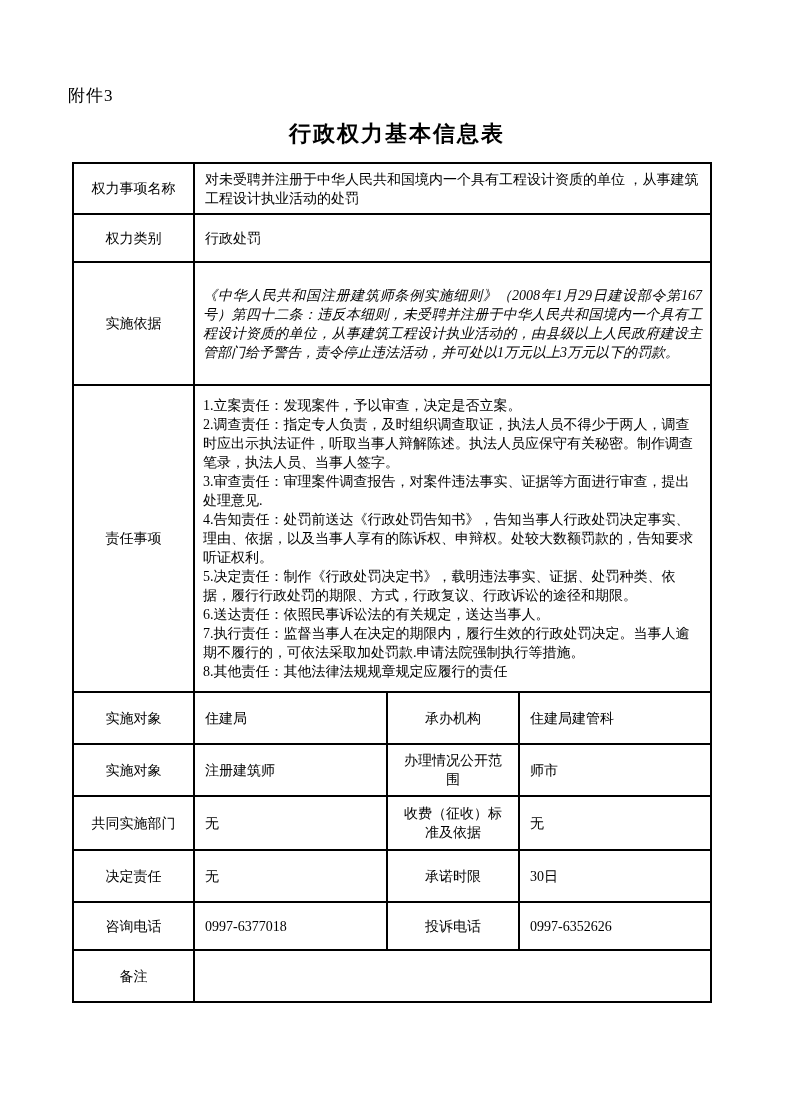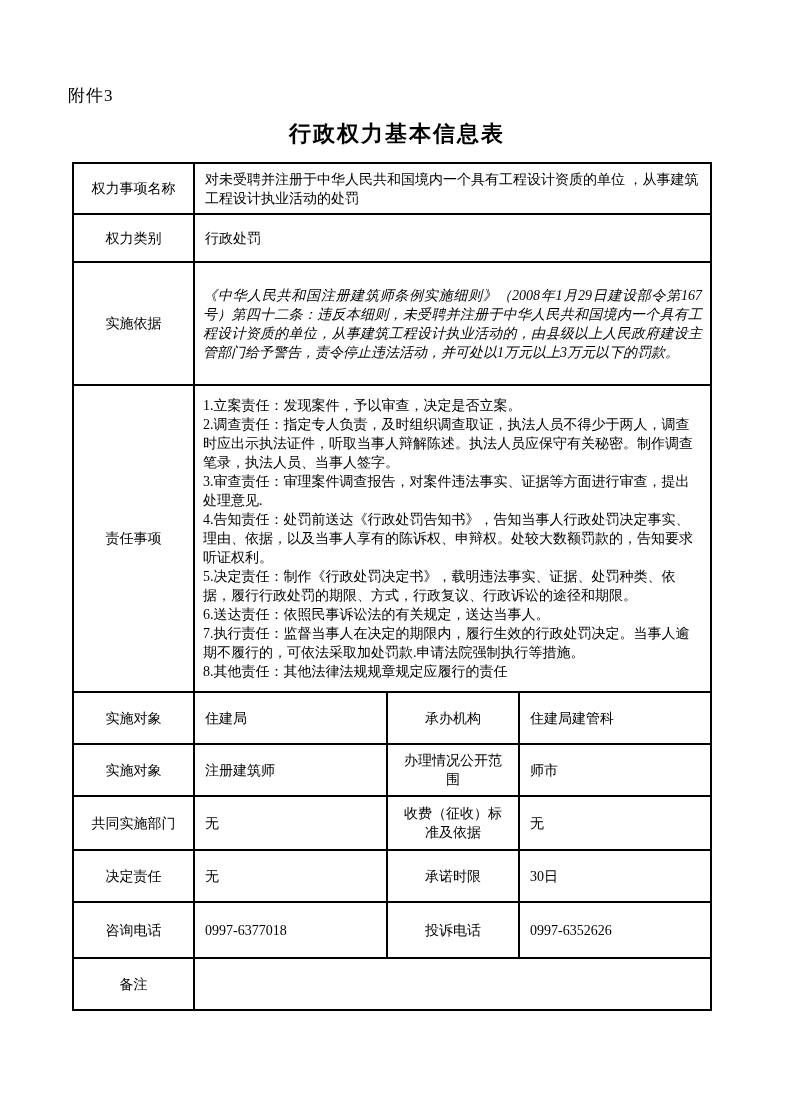"咨询电话" tr.r9 td { height: 56px -> 48px }
